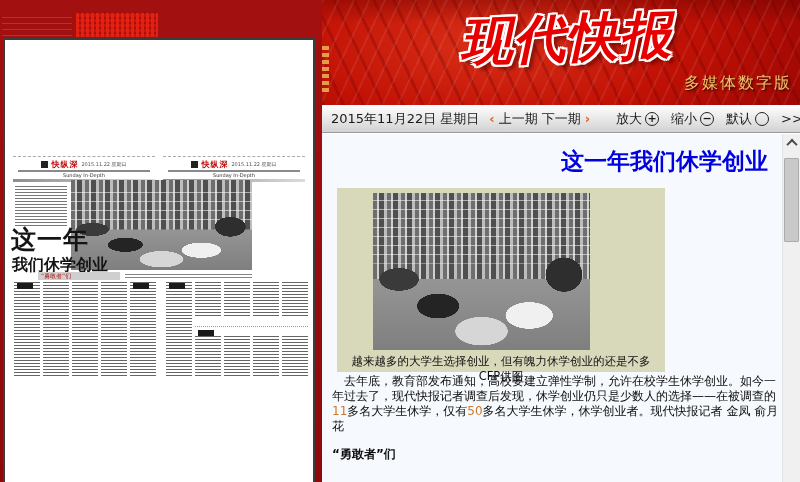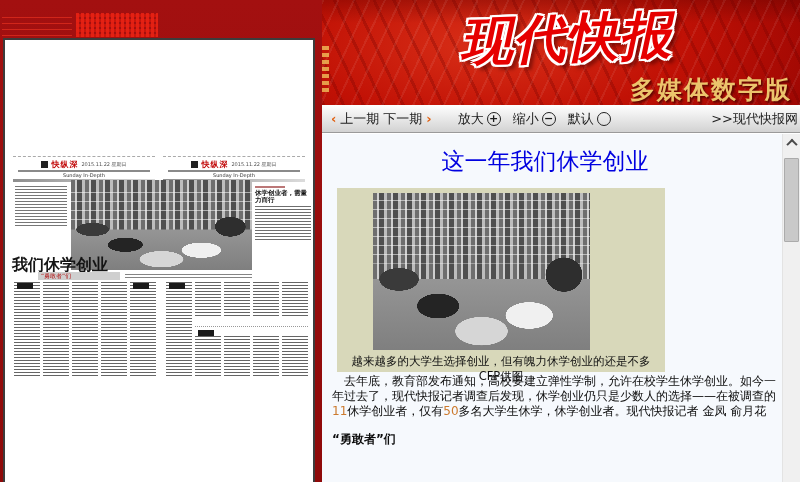"多媒体数字版" .edition { font-size: 25px -> 16px; font-weight: bold -> normal }
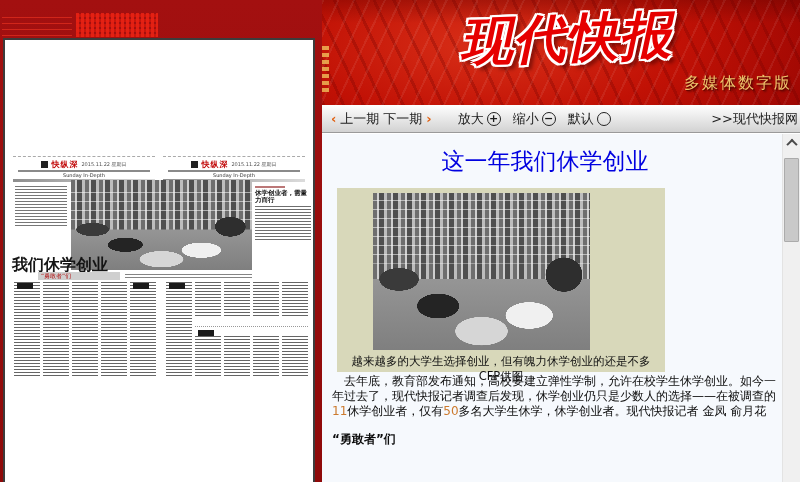"2015年11月22日 星期日" span.tb-date { html: none -> <span>2015年11月22日 星期日</span> }
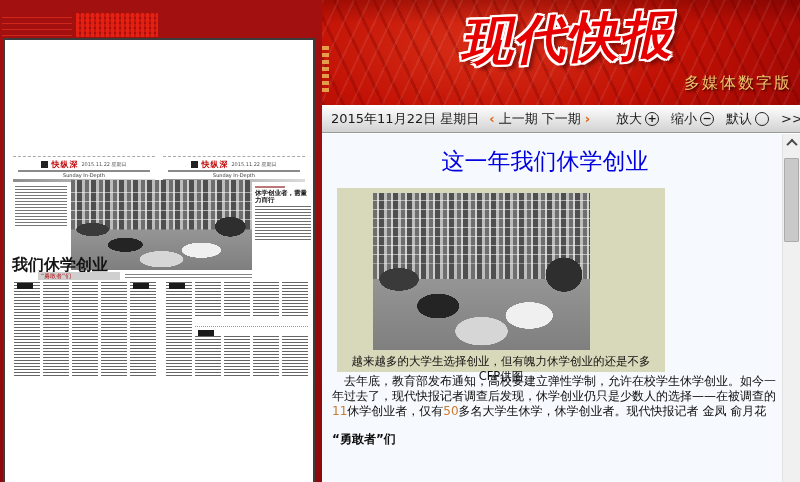"这一年我们休学创业" .article-title { font-weight: normal -> bold; text-align: center -> right }
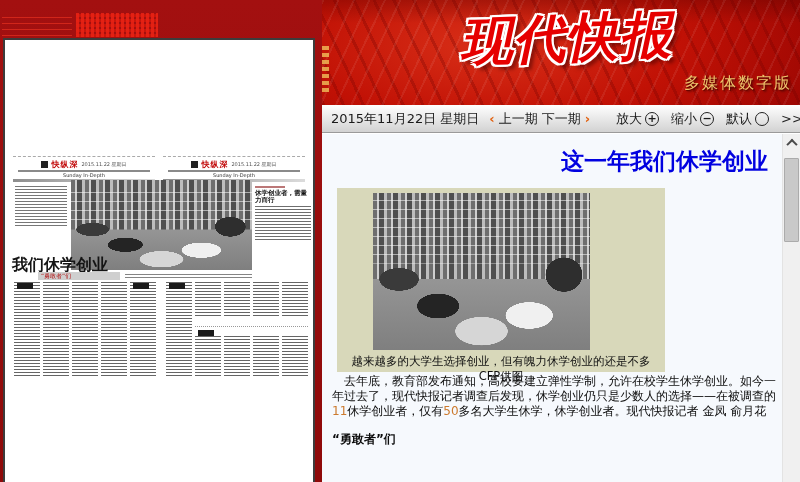"休学创业者，需量力而行" div.np-rh { html: <div> <div></div> <div>休学创业者，需量力而行</div> <div></div> </div> -> none }
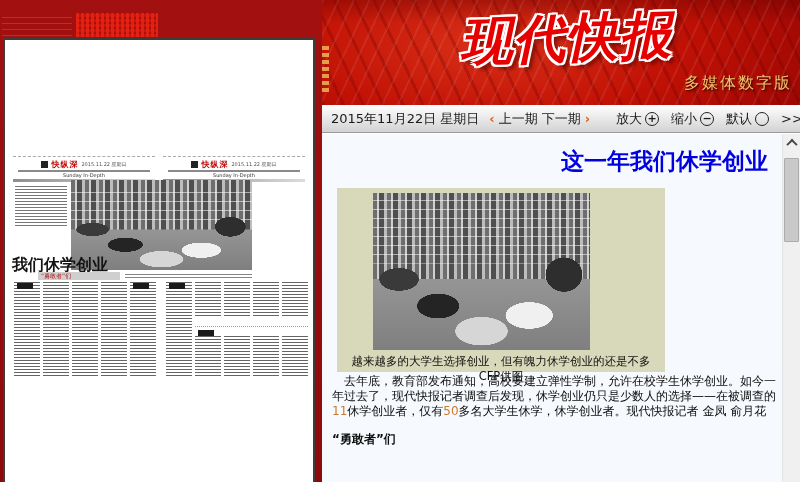"这一年" div.np-h1 { html: none -> <div>这一年</div> }
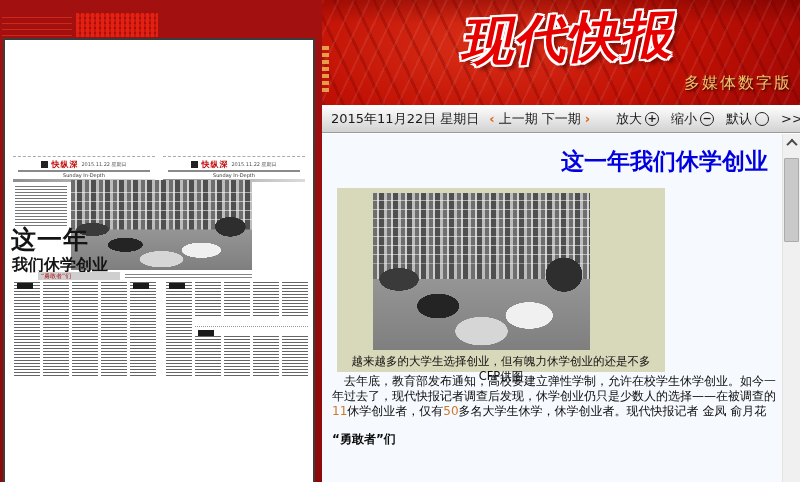"休学创业者，仅有" span { text: 休学创业者 -> 多名大学生休学 }
